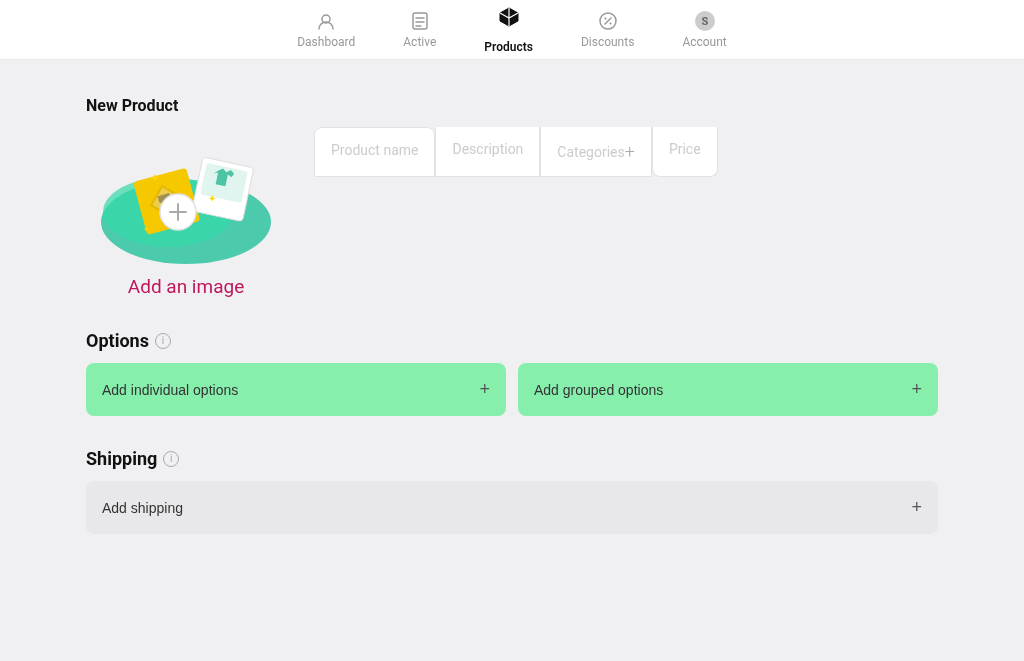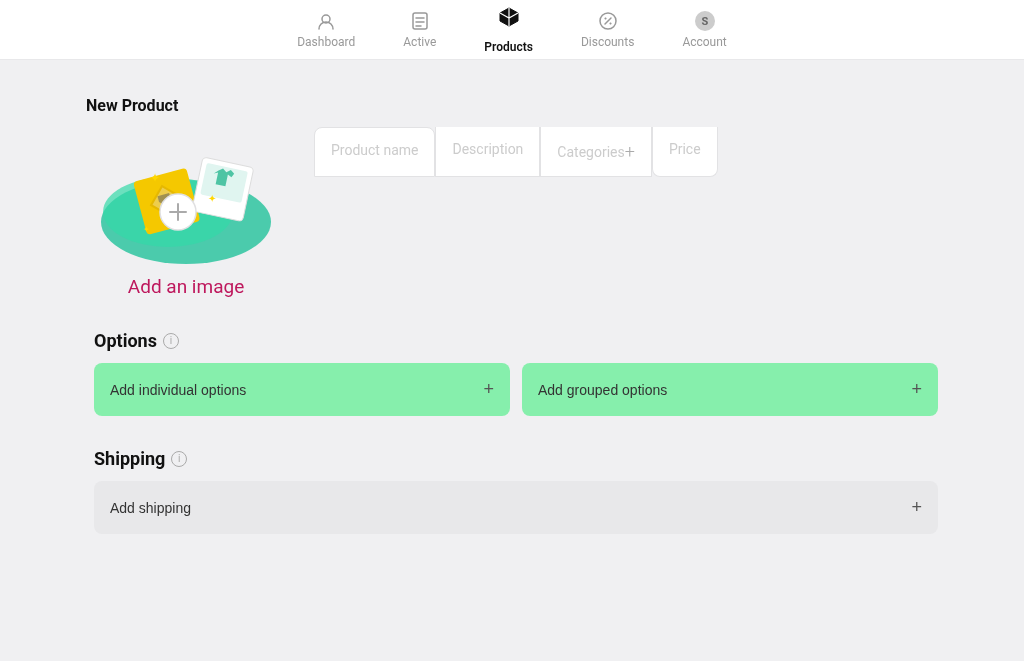"Options" .section { margin-left: 8px -> none }
